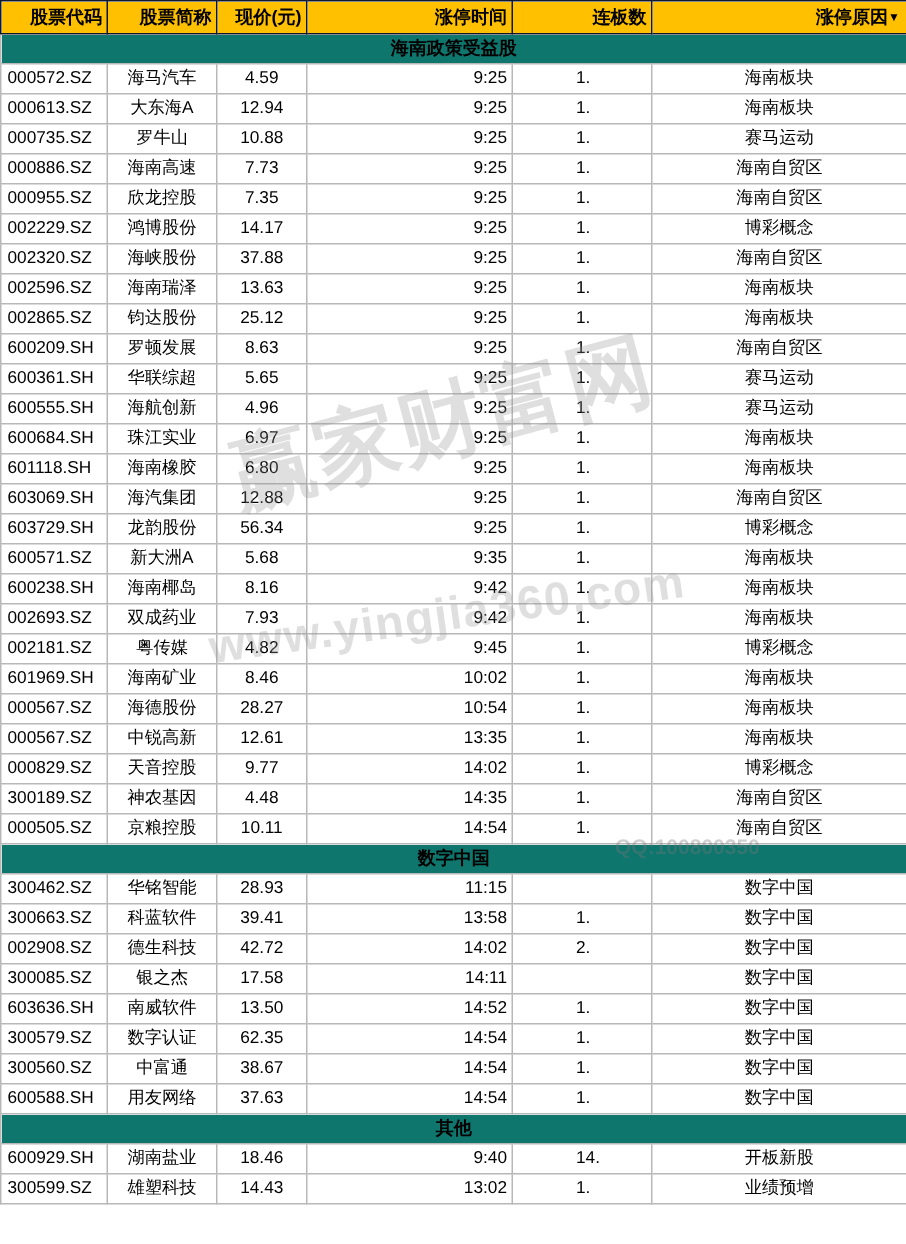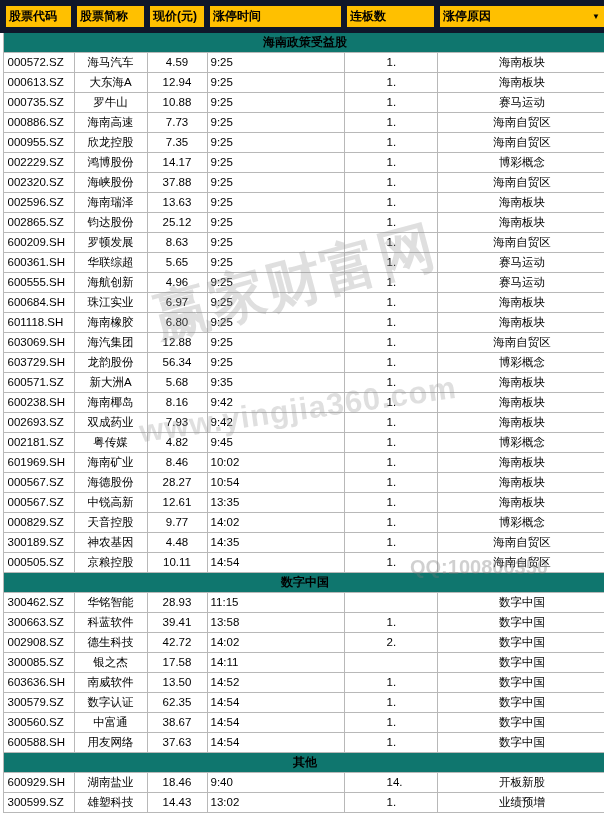"股票代码" thead th { border: 6px solid #0f172a -> 1px solid #0f172a; text-align: left -> right }
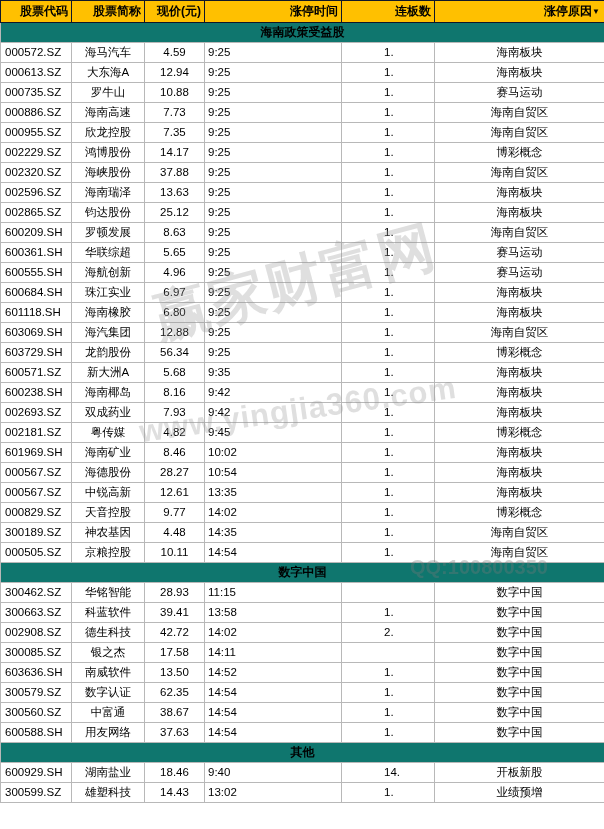"9:25" .time { text-align: left -> right }
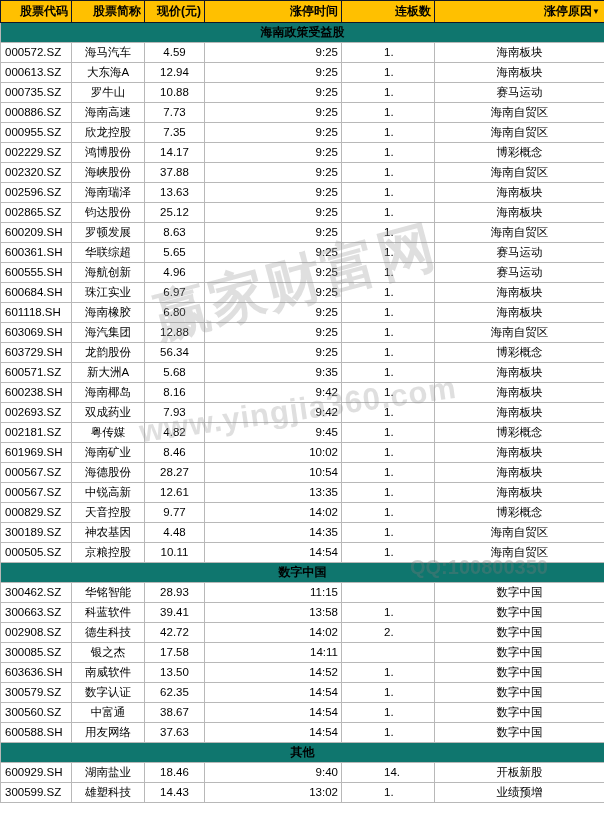"QQ:100800350" .wm3 { font-size: 20px -> 14px }
